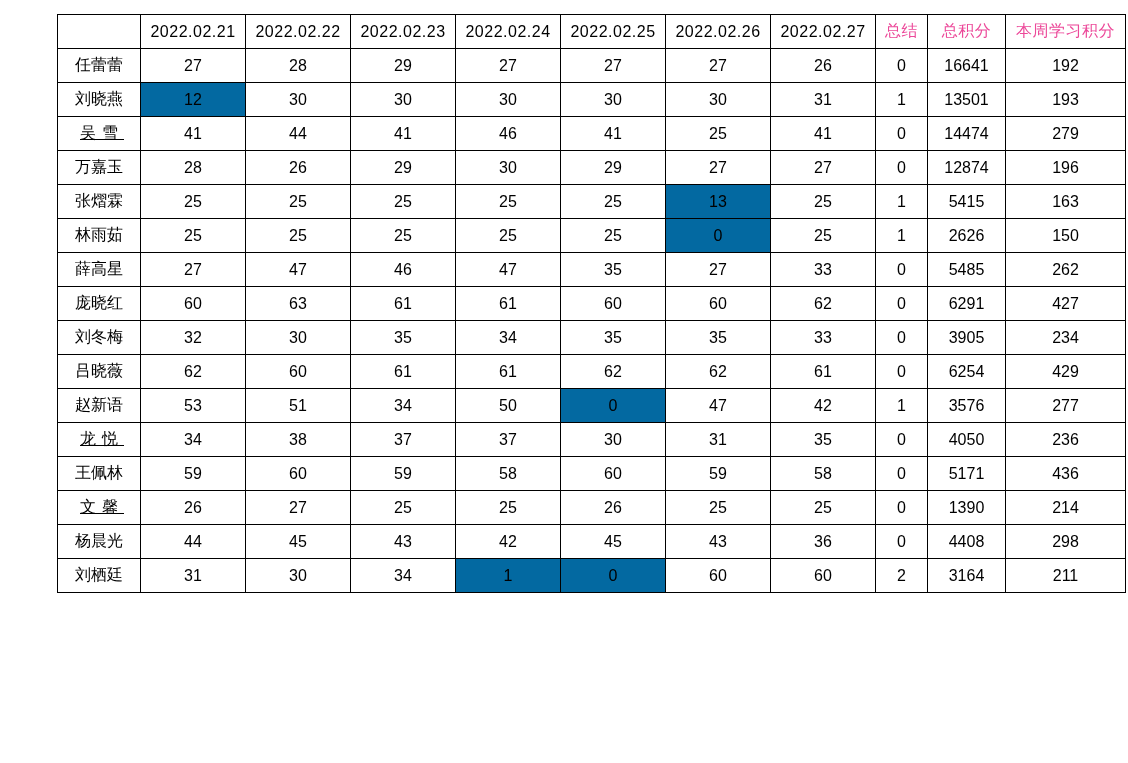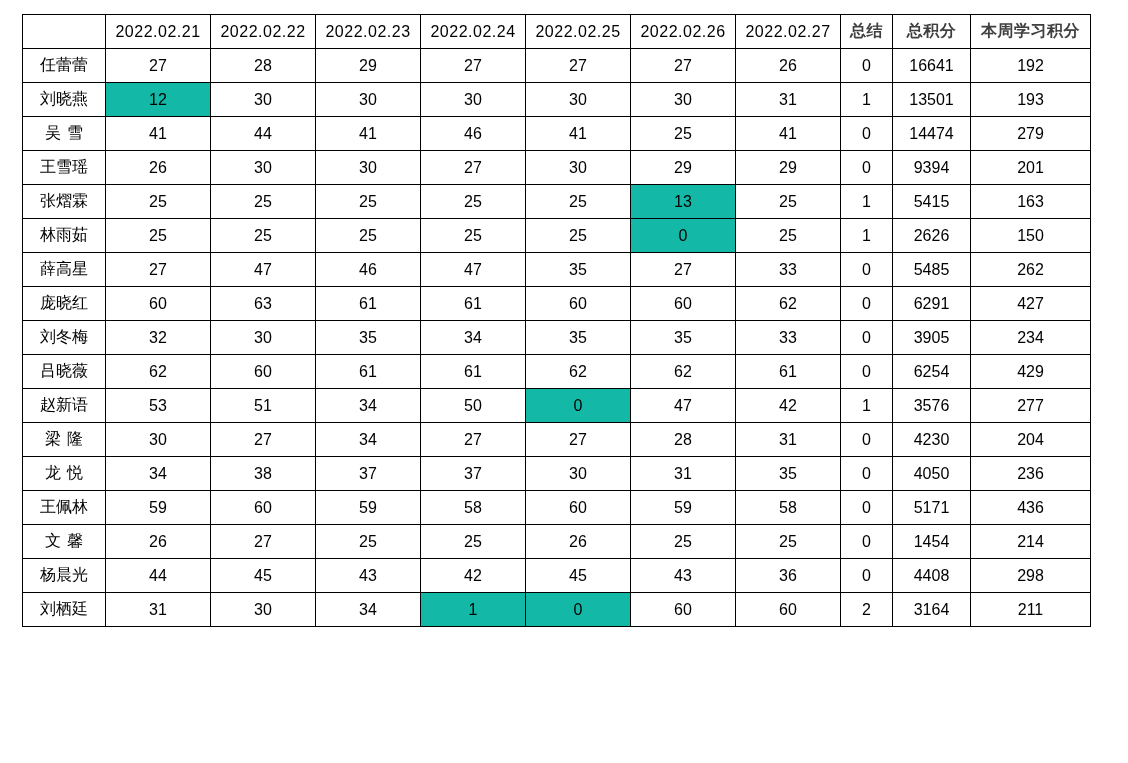"2022.02.21" table.grid { margin-left: none -> 35px }
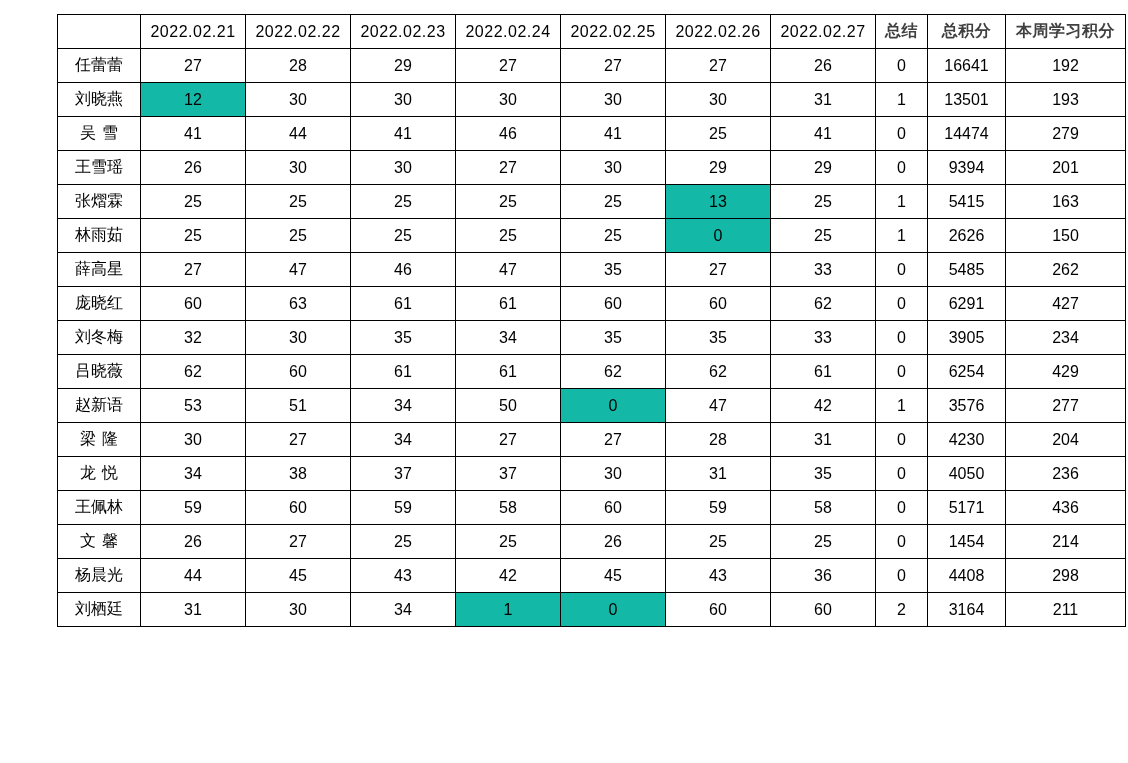"总结" tr.head td.red-head { color: #404040 -> #ec4899; font-weight: bold -> normal }
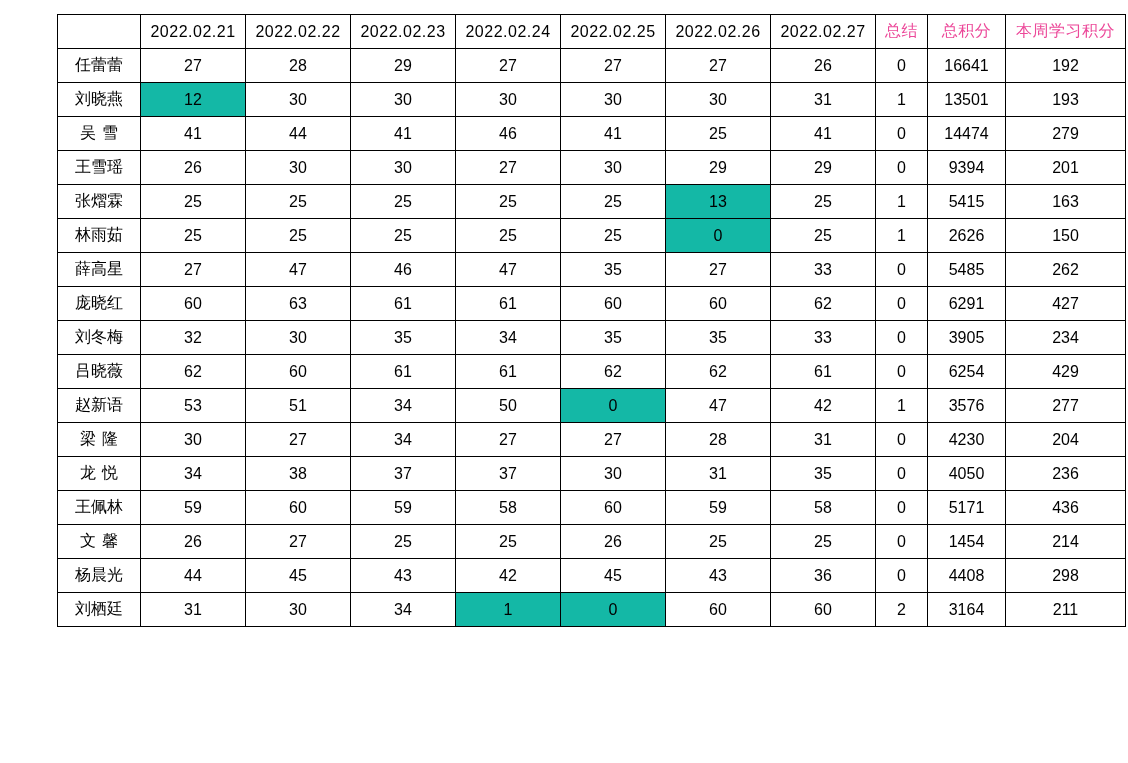"12" td.hl { background: #14b8a6 -> #0369a1 }
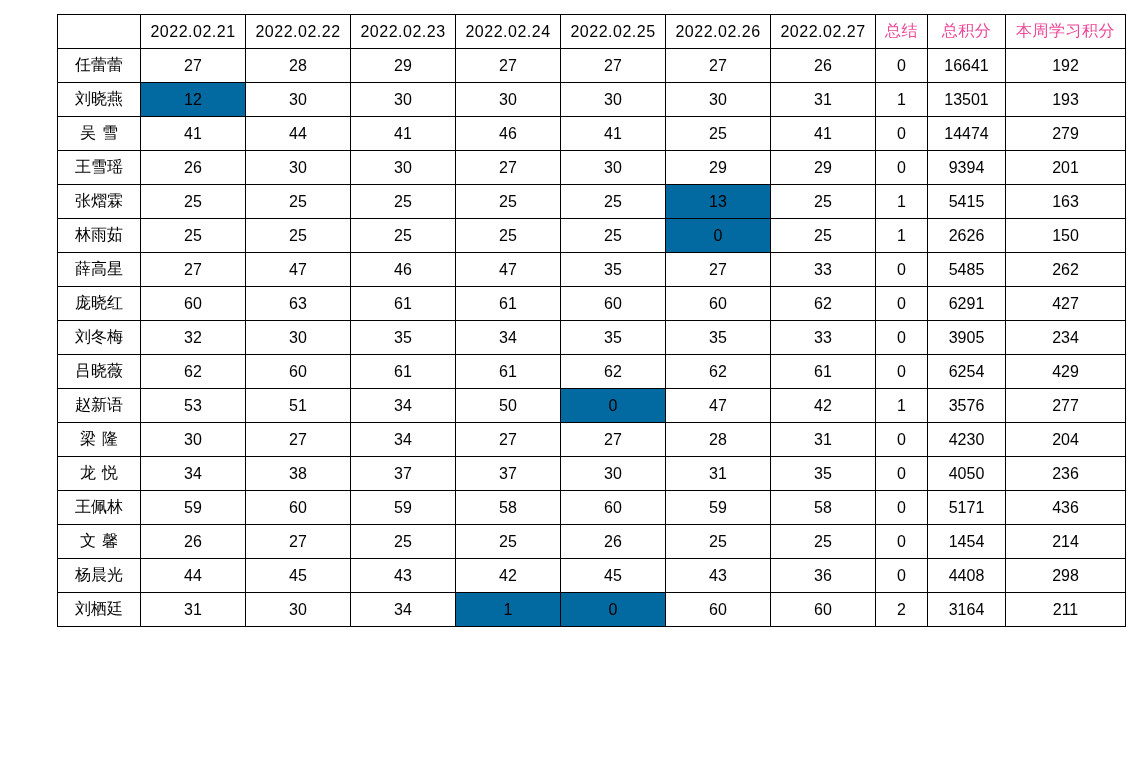"吴雪" td.name.spaced { text-decoration: none -> underline }
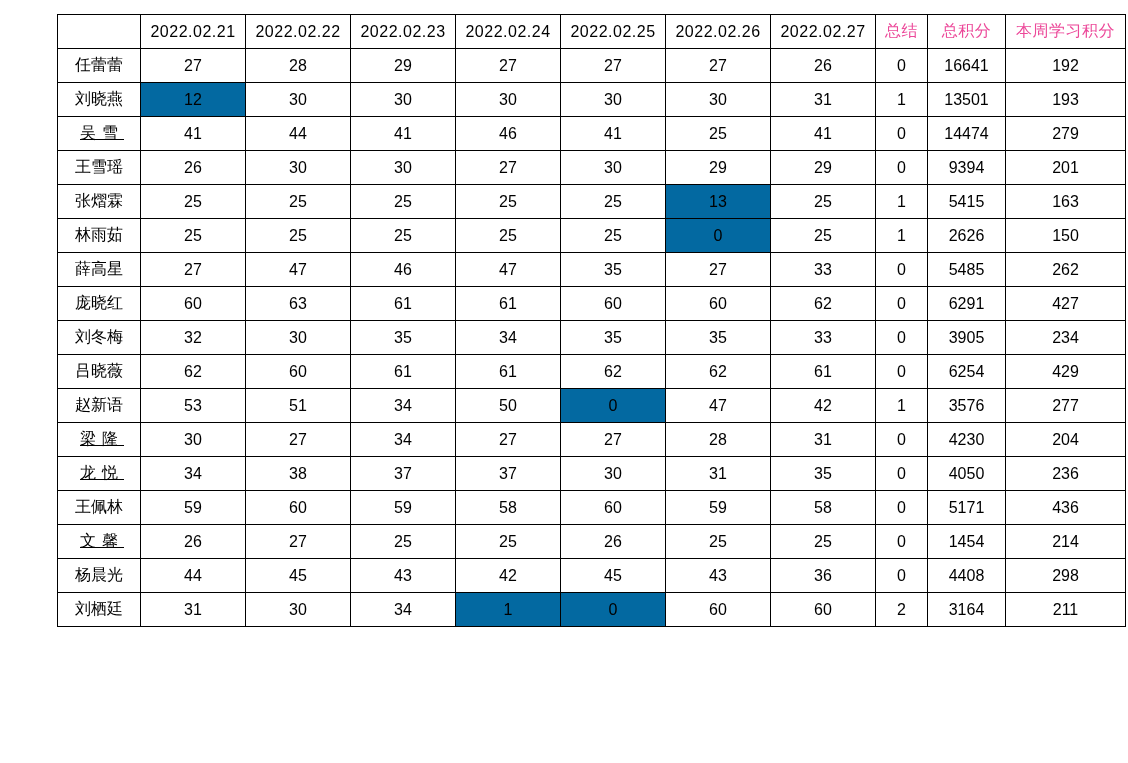"万嘉玉" tr { html: none -> <tr> <td>万嘉玉</td> <td>28</td> <td>26</td> <td>29</td> <td>30</td> <td>29</td> <td>27</td> <td>27</td> <td>0</td> <td>12874</td> <td>196</td> </tr> }
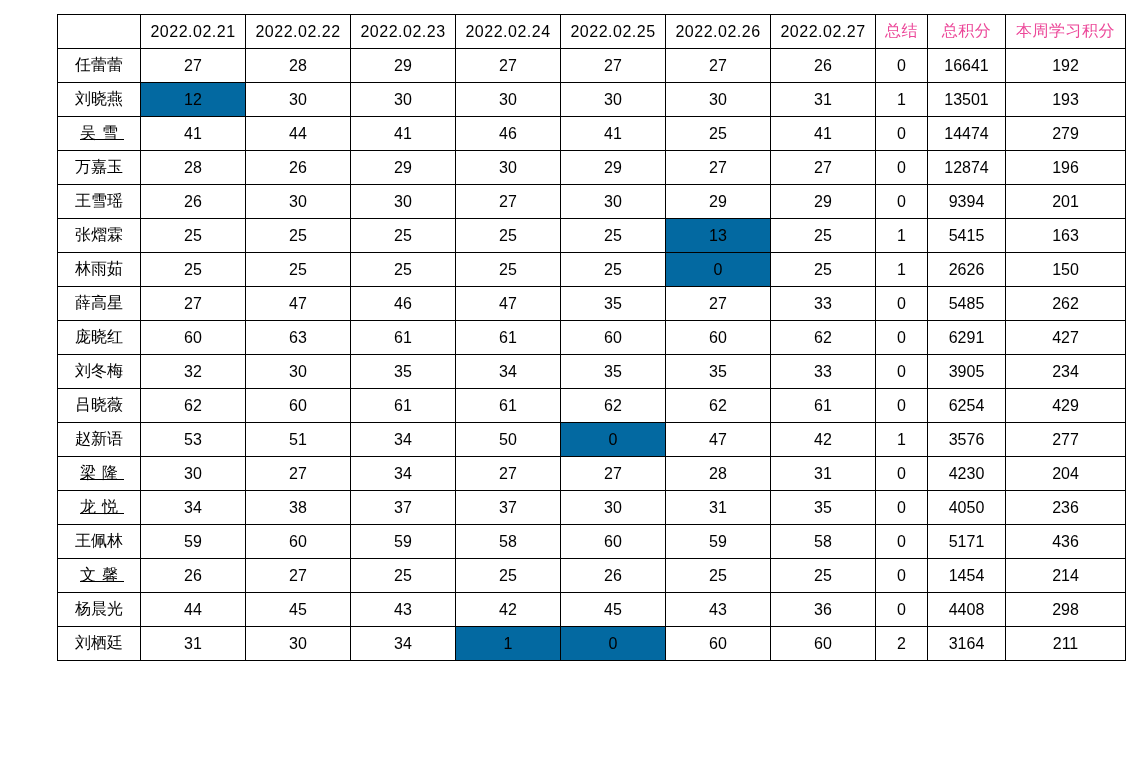"王雪瑶" tr { html: <tr> <td>王雪瑶</td> <td>26</td> <td>30</td> <td>30</td> <td>27</td> <td>30</td> <td>29</td> <td>29</td> <td>0</td> <td>9394</td> <td>201</td> </tr> -> none }
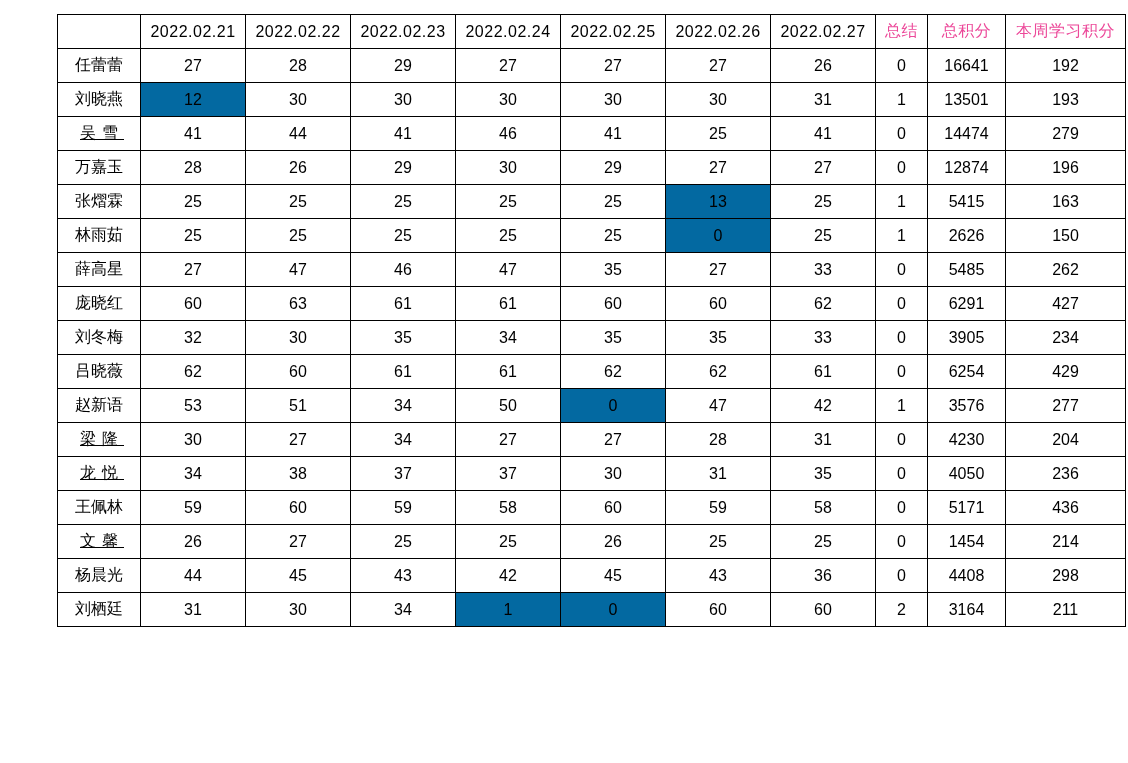"梁隆" tr { html: <tr> <td>梁隆</td> <td>30</td> <td>27</td> <td>34</td> <td>27</td> <td>27</td> <td>28</td> <td>31</td> <td>0</td> <td>4230</td> <td>204</td> </tr> -> none }
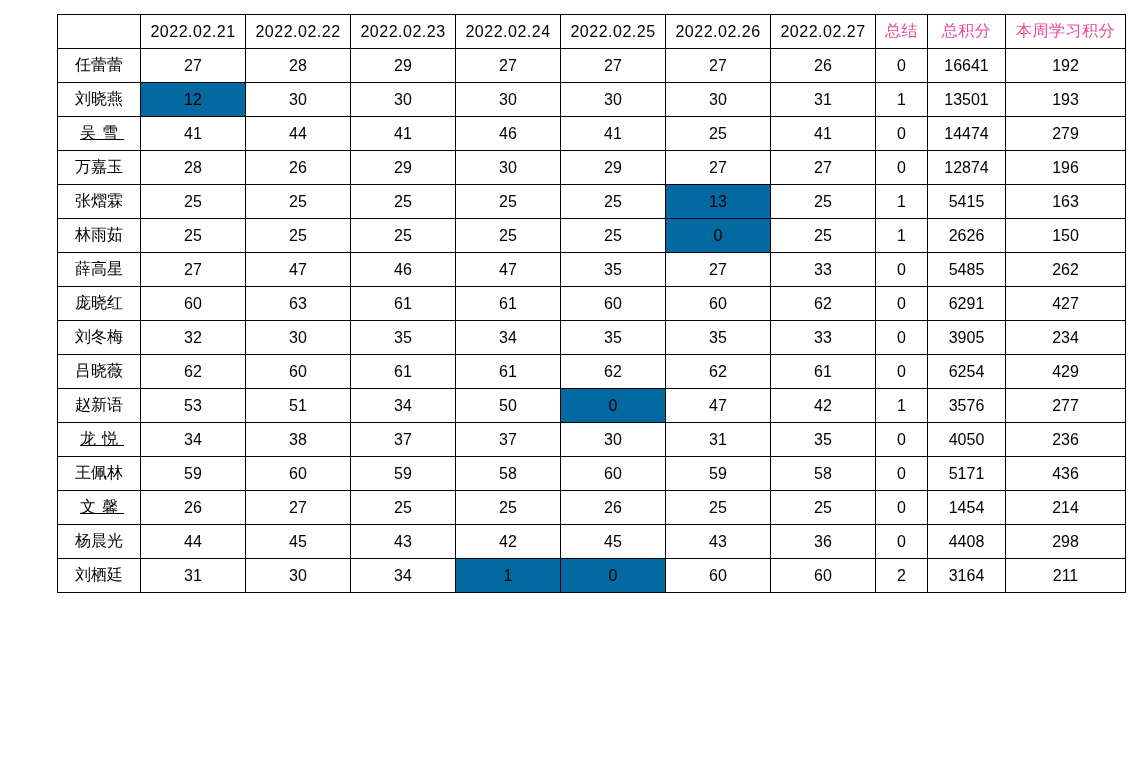"1454" td.total { text: 1454 -> 1390 }
